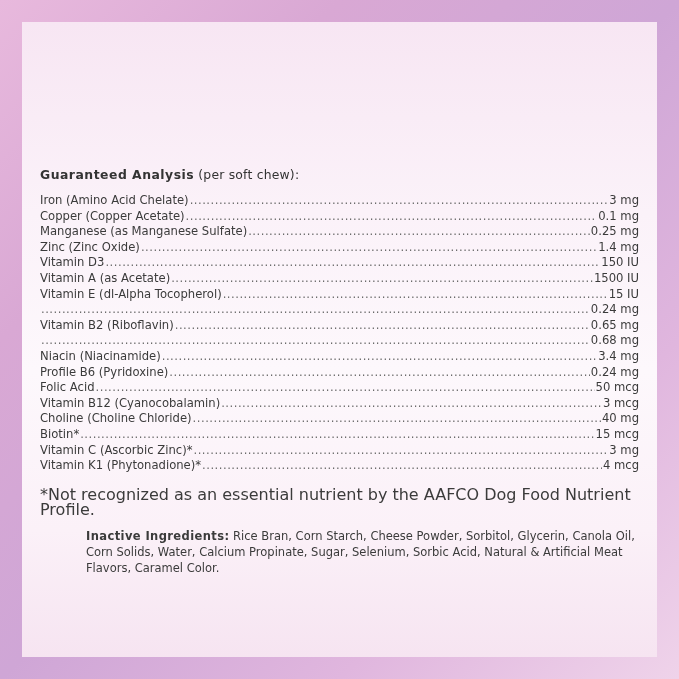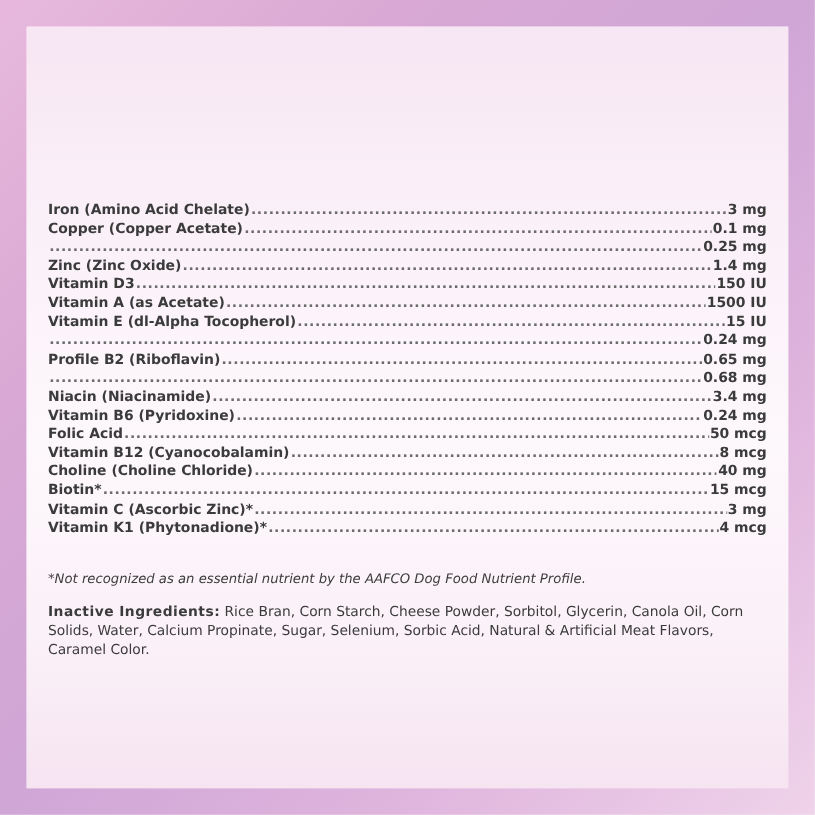"Guaranteed Analysis (per soft chew):" div.heading { html: none -> <div> <span>Guaranteed Analysis</span><span> (per soft chew):</span> </div> }
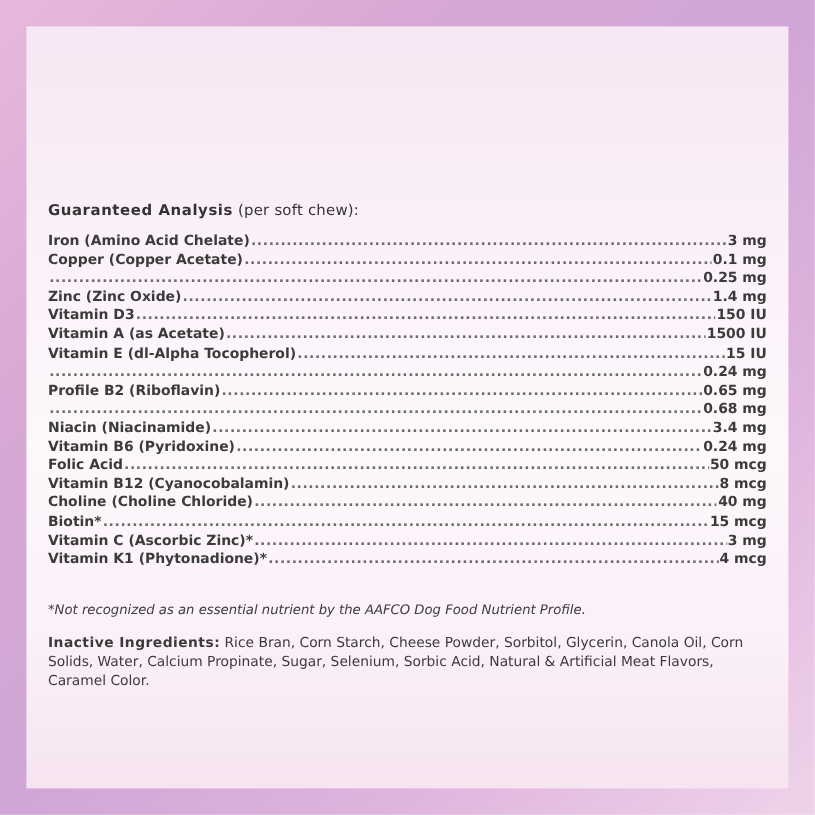"Iron (Amino Acid Chelate)" .rows { font-weight: bold -> none }
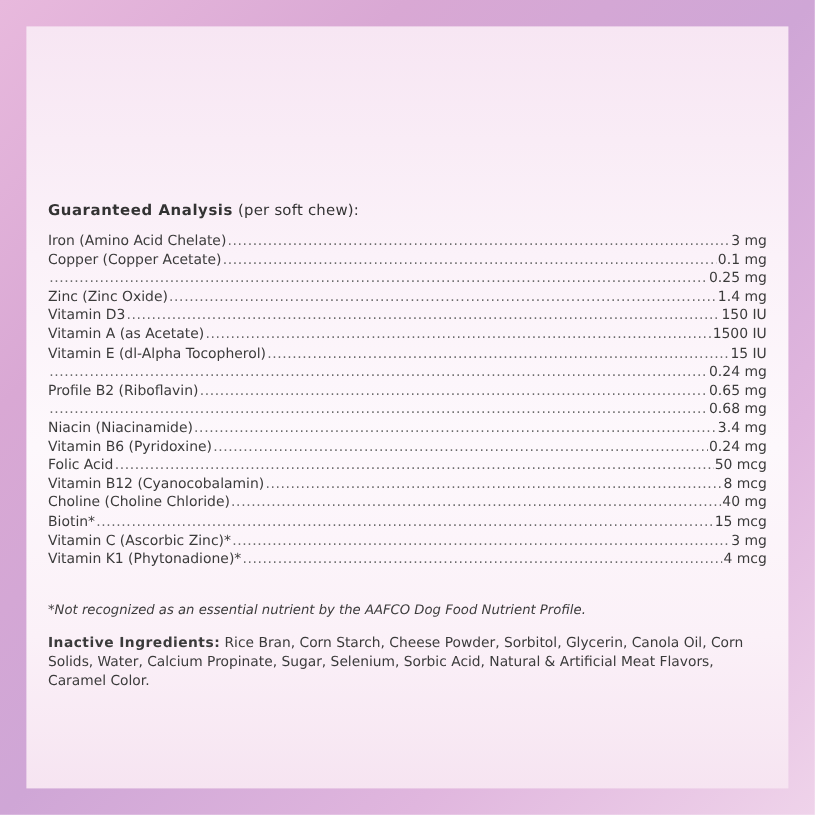"Manganese (as Manganese Sulfate)" span.name { html: none -> <span>Manganese (as Manganese Sulfate)</span> }
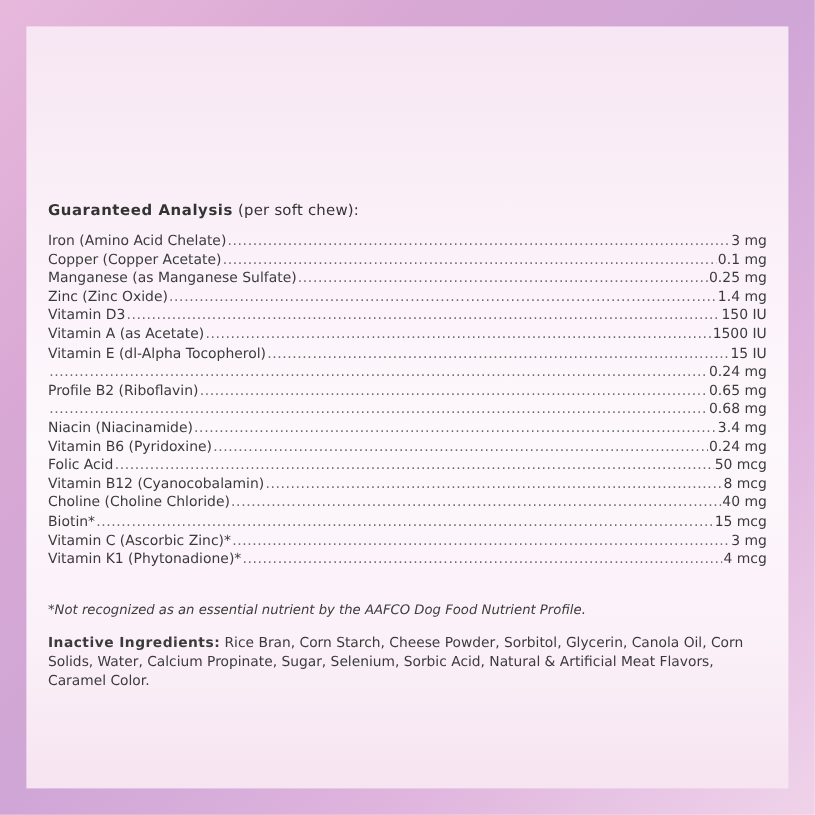"Profile B2 (Riboflavin)" span.name { text: Profile -> Vitamin }
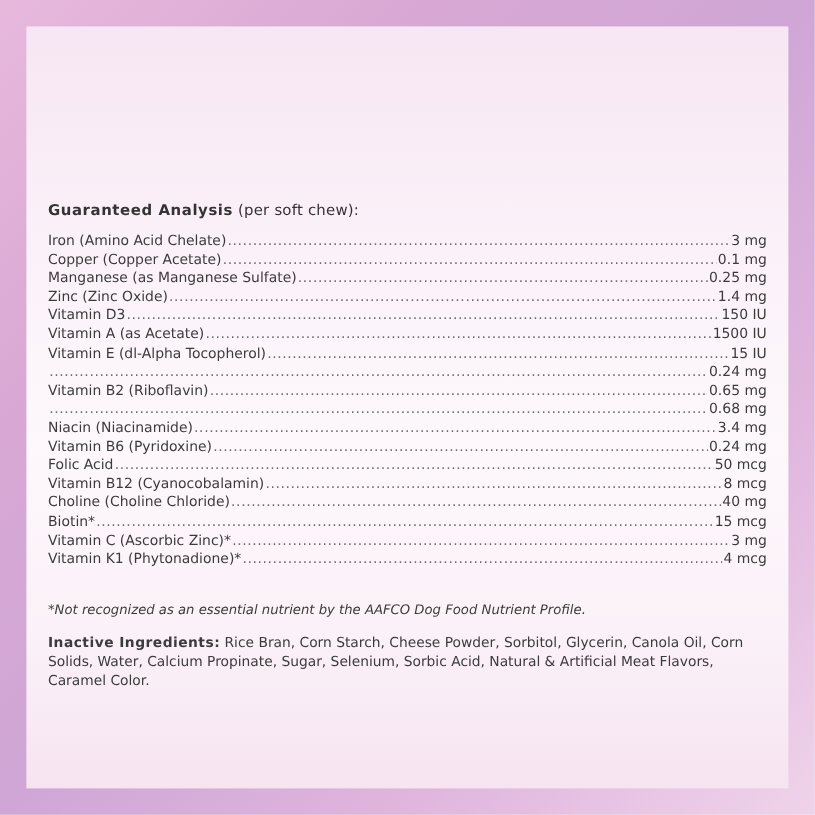"Vitamin B6 (Pyridoxine)" span.name { text: Vitamin -> Profile }
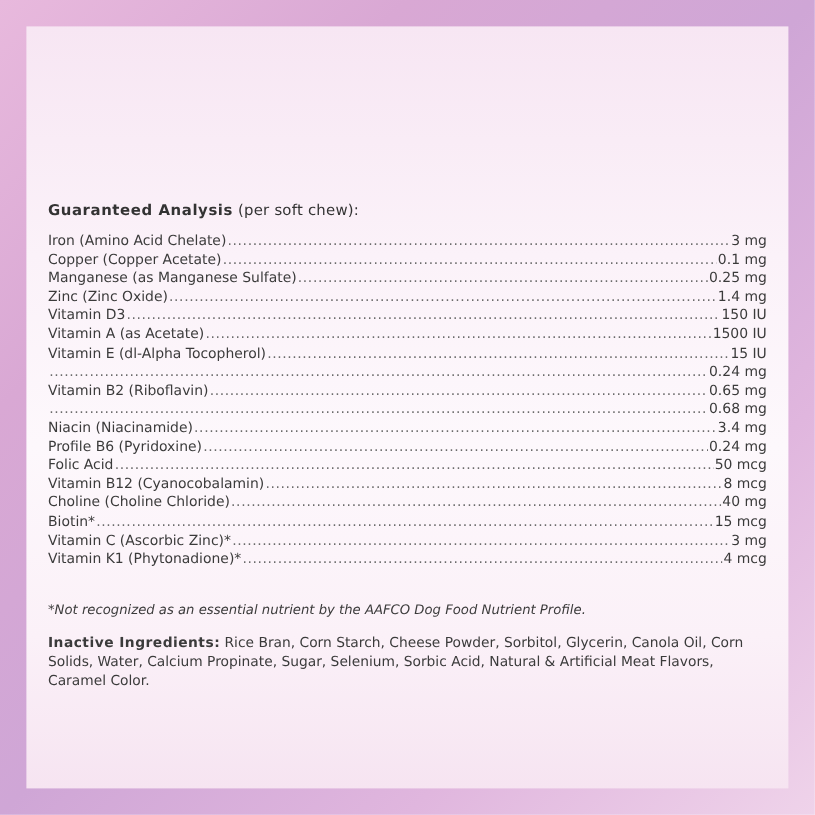"8 mcg" span.value { text: 8 -> 3 }
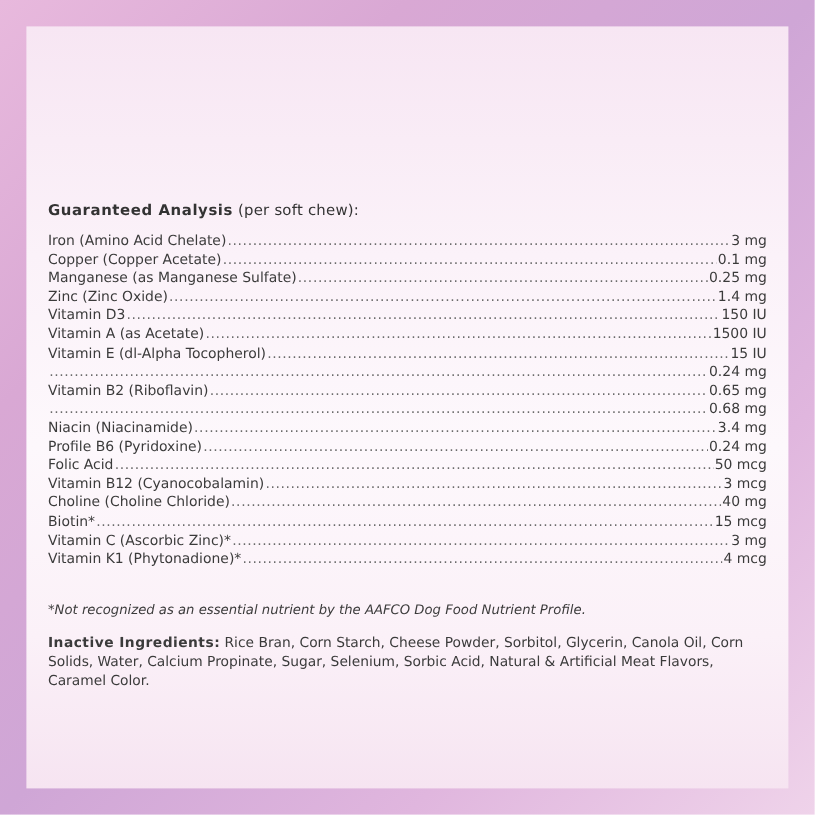"*Not recognized as an essential" .footnote { font-size: 11px -> 16px; font-style: italic -> none; margin-top: 27px -> 13px }
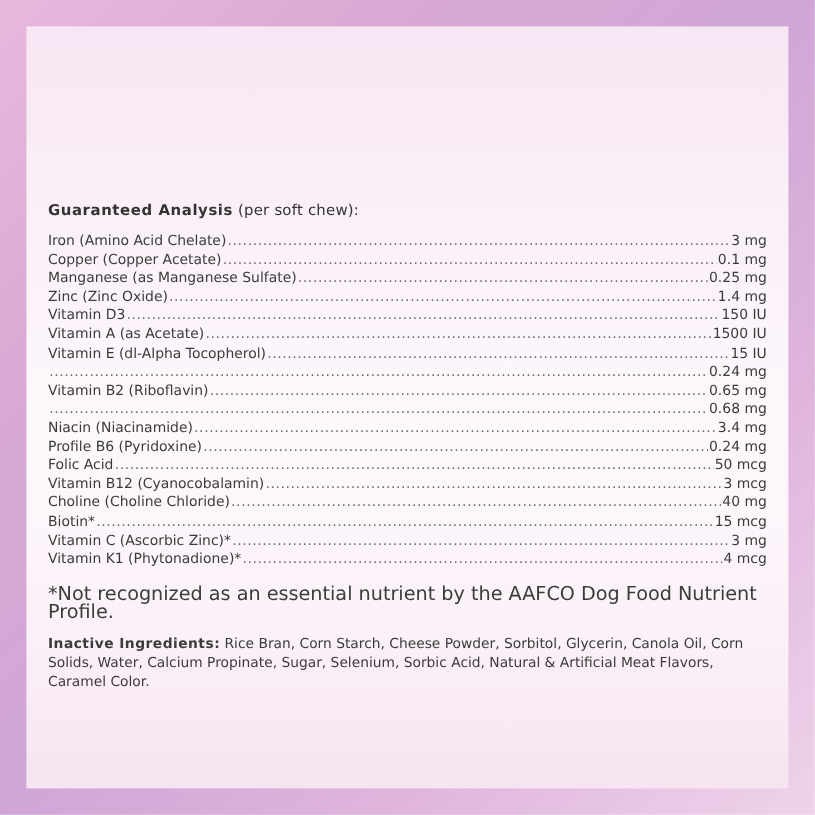"Inactive Ingredients: Rice Bran, Corn" .inactive { margin-left: none -> 46px }
